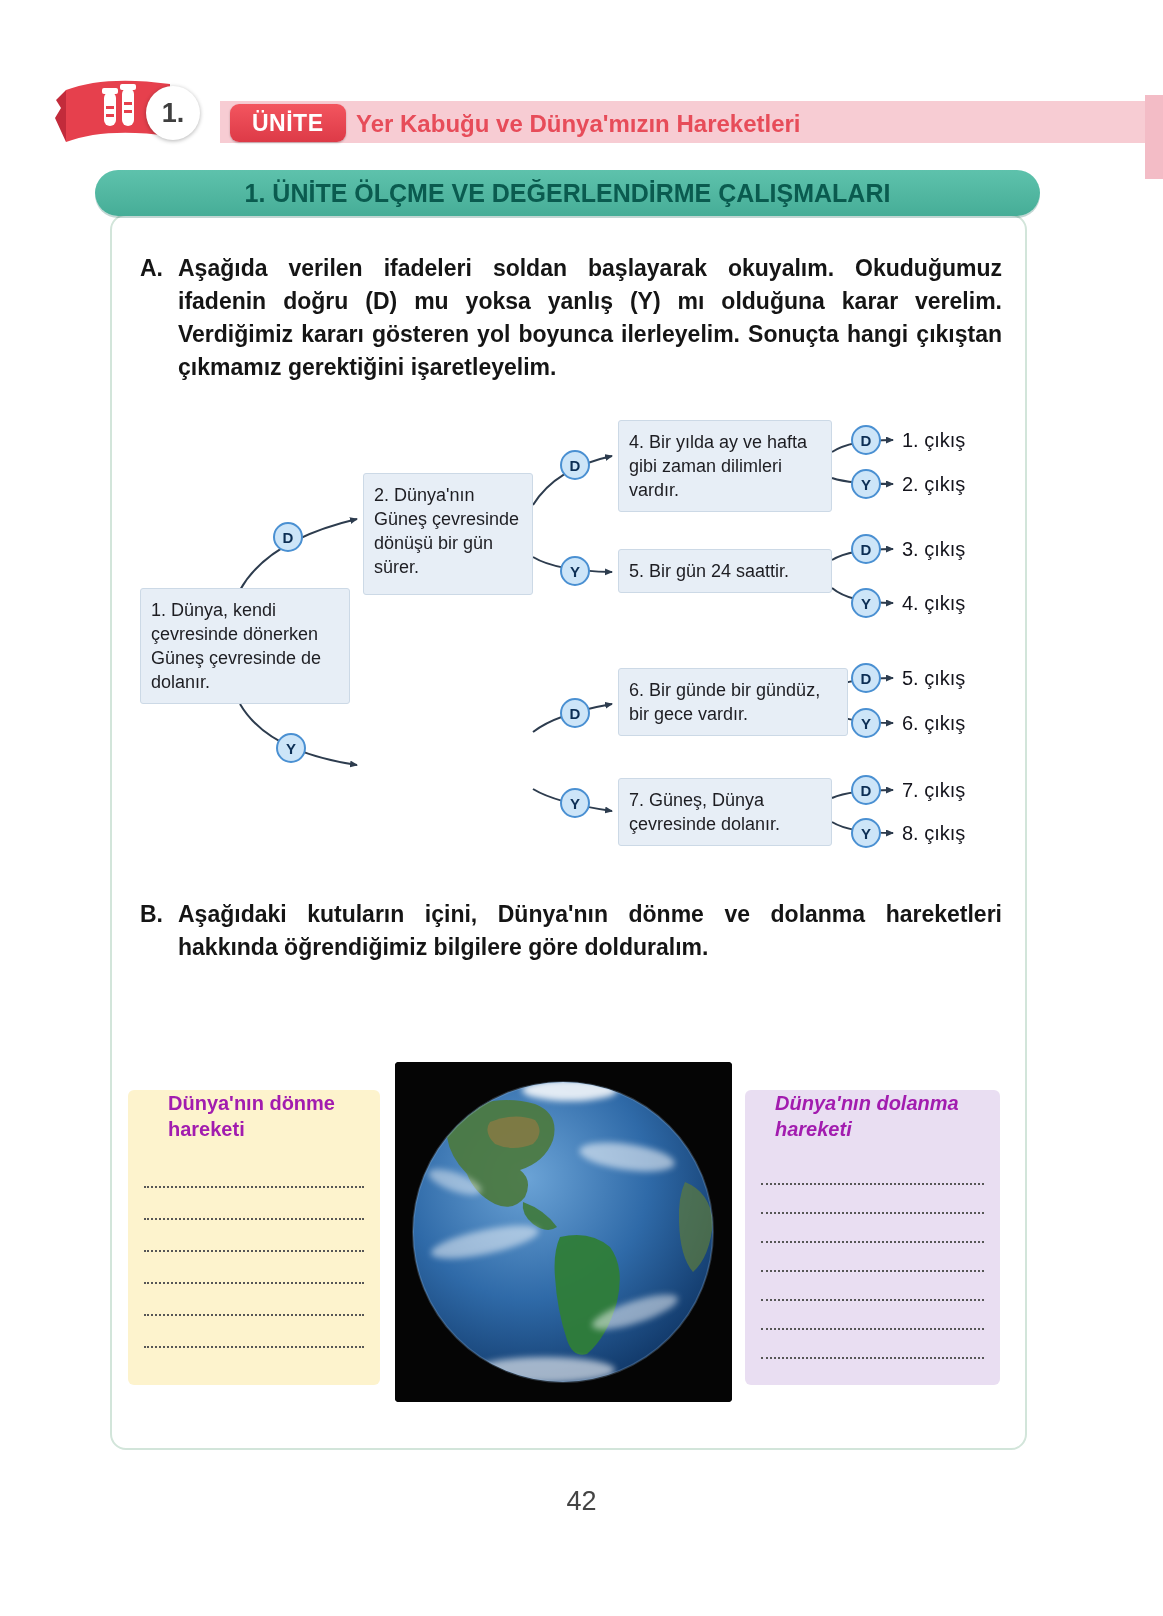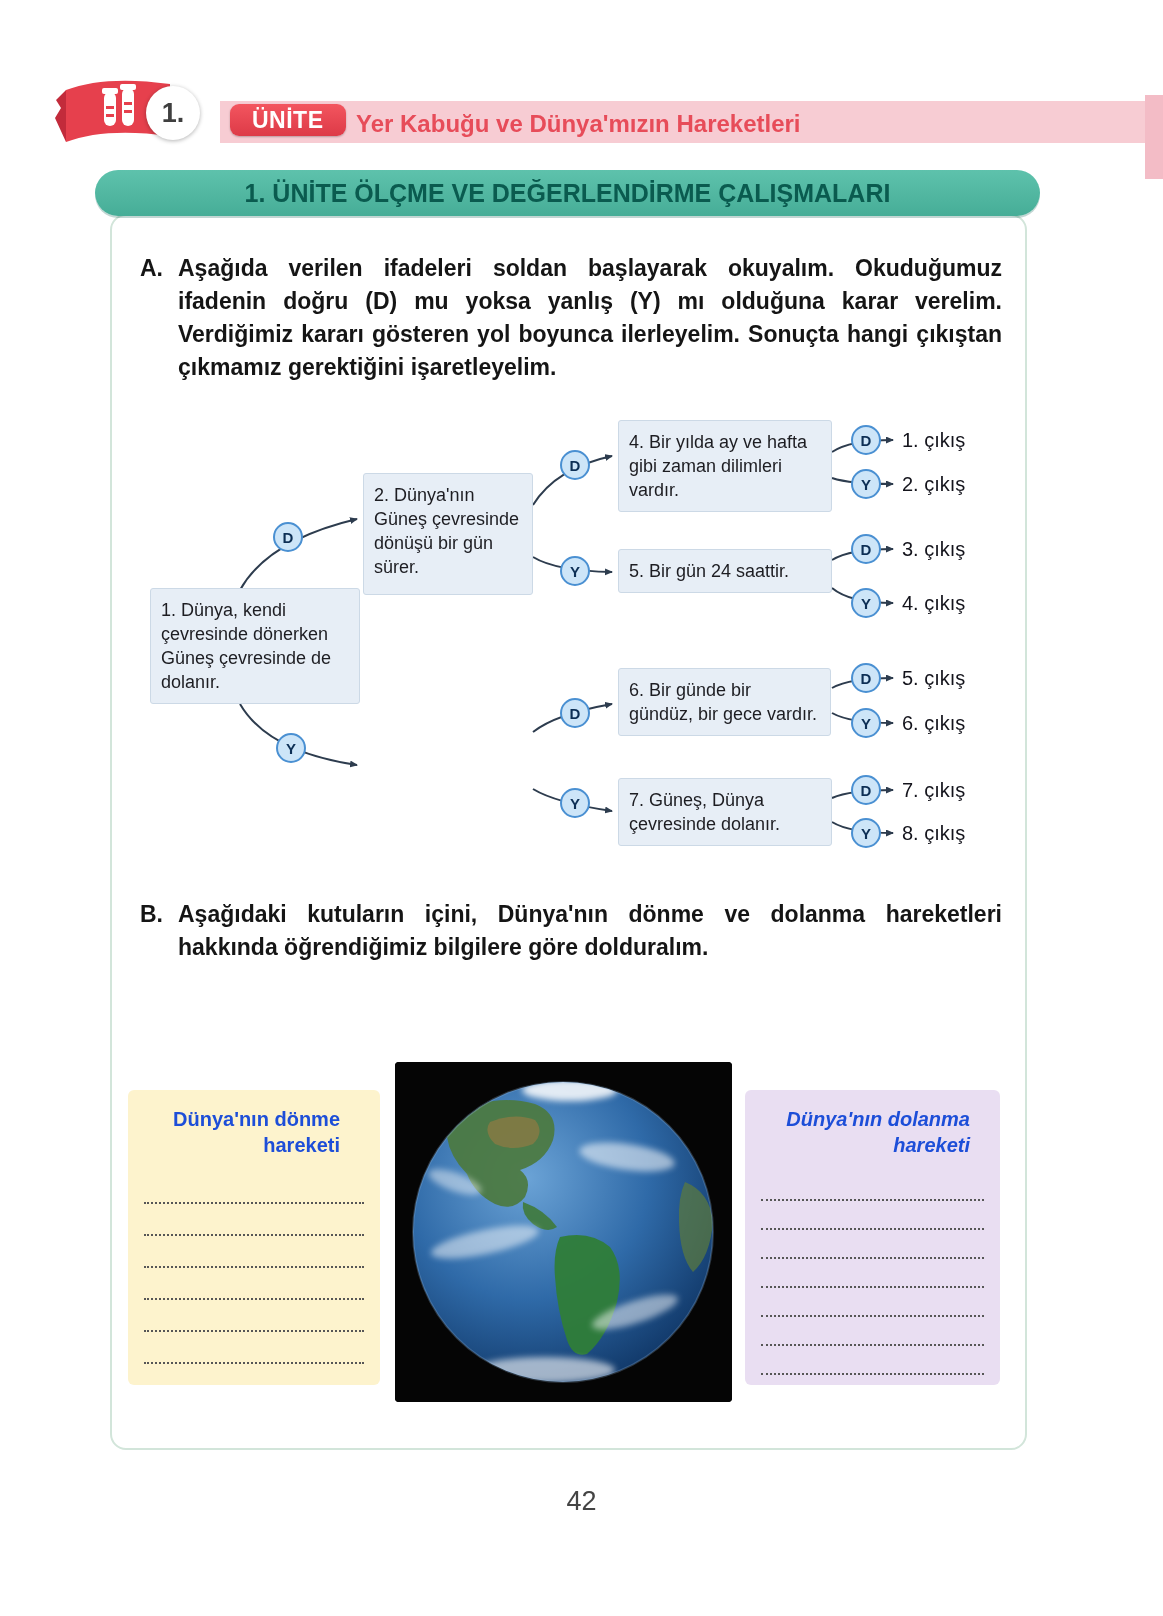"ÜNİTE" .unit-badge { height: 32px -> 38px }
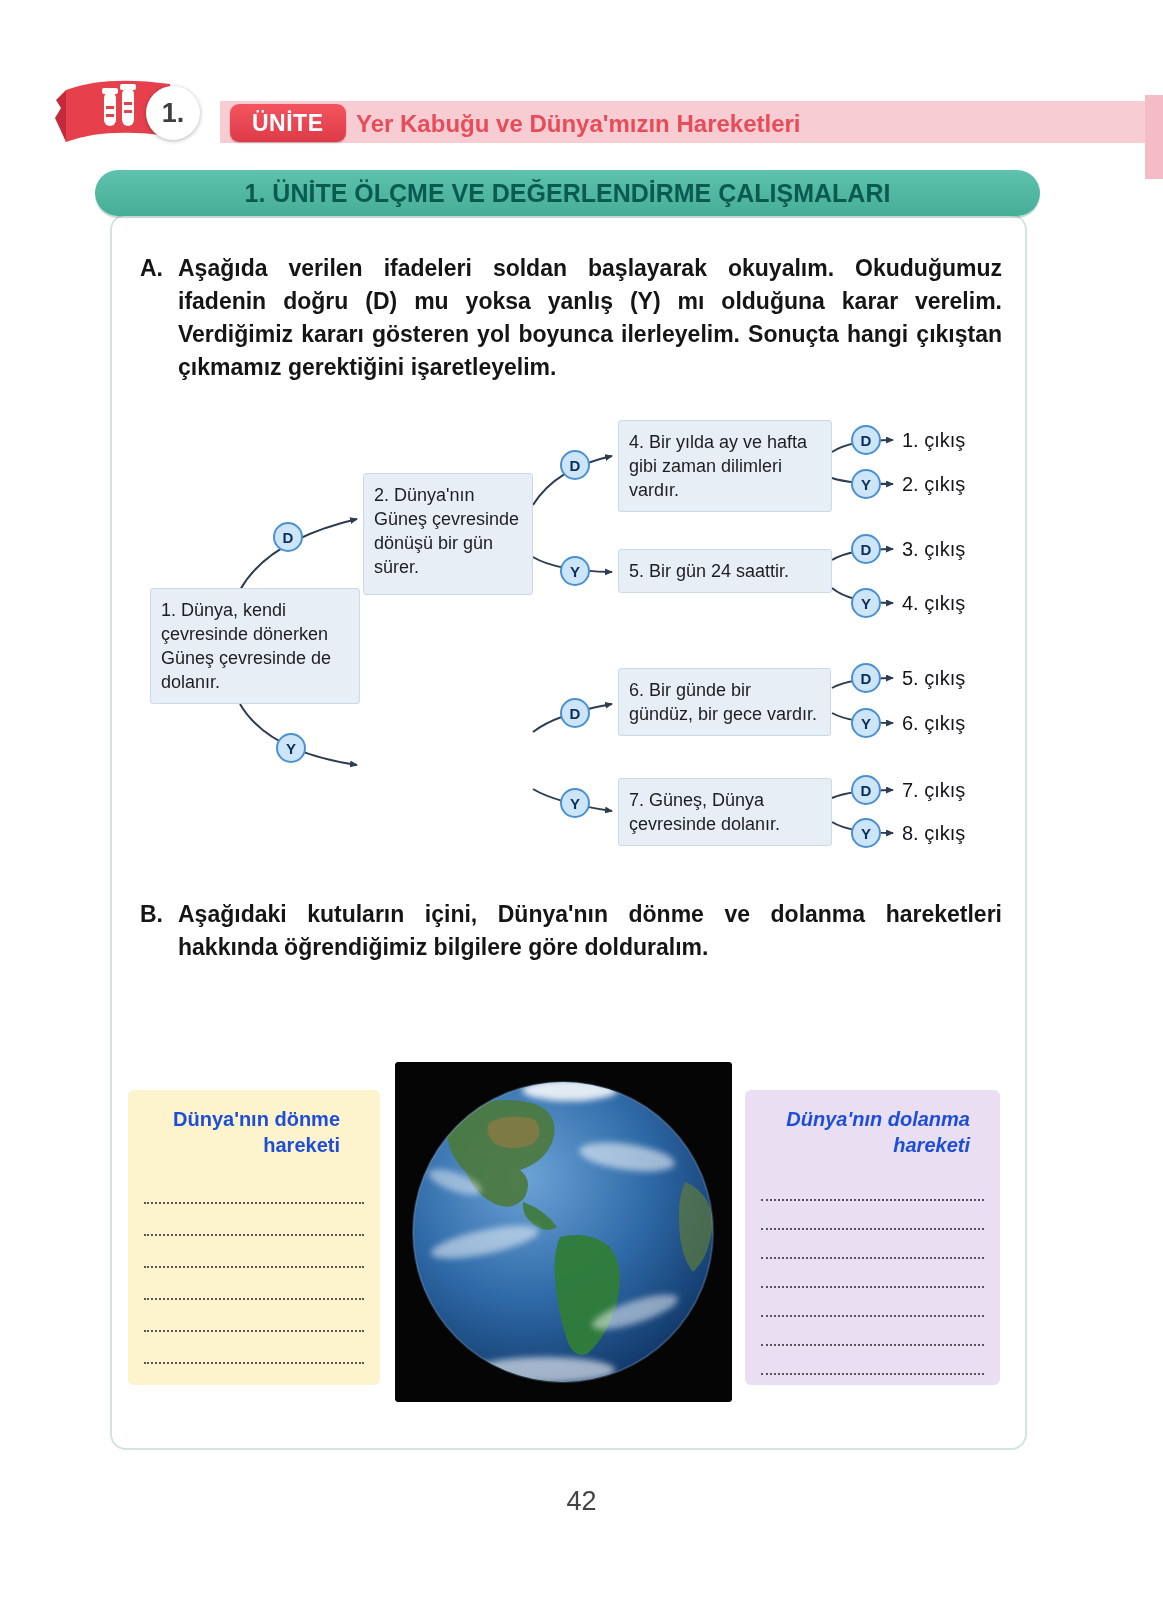"1. Dünya, kendi çevresinde dönerken" div.tree-box { left: 150px -> 140px }
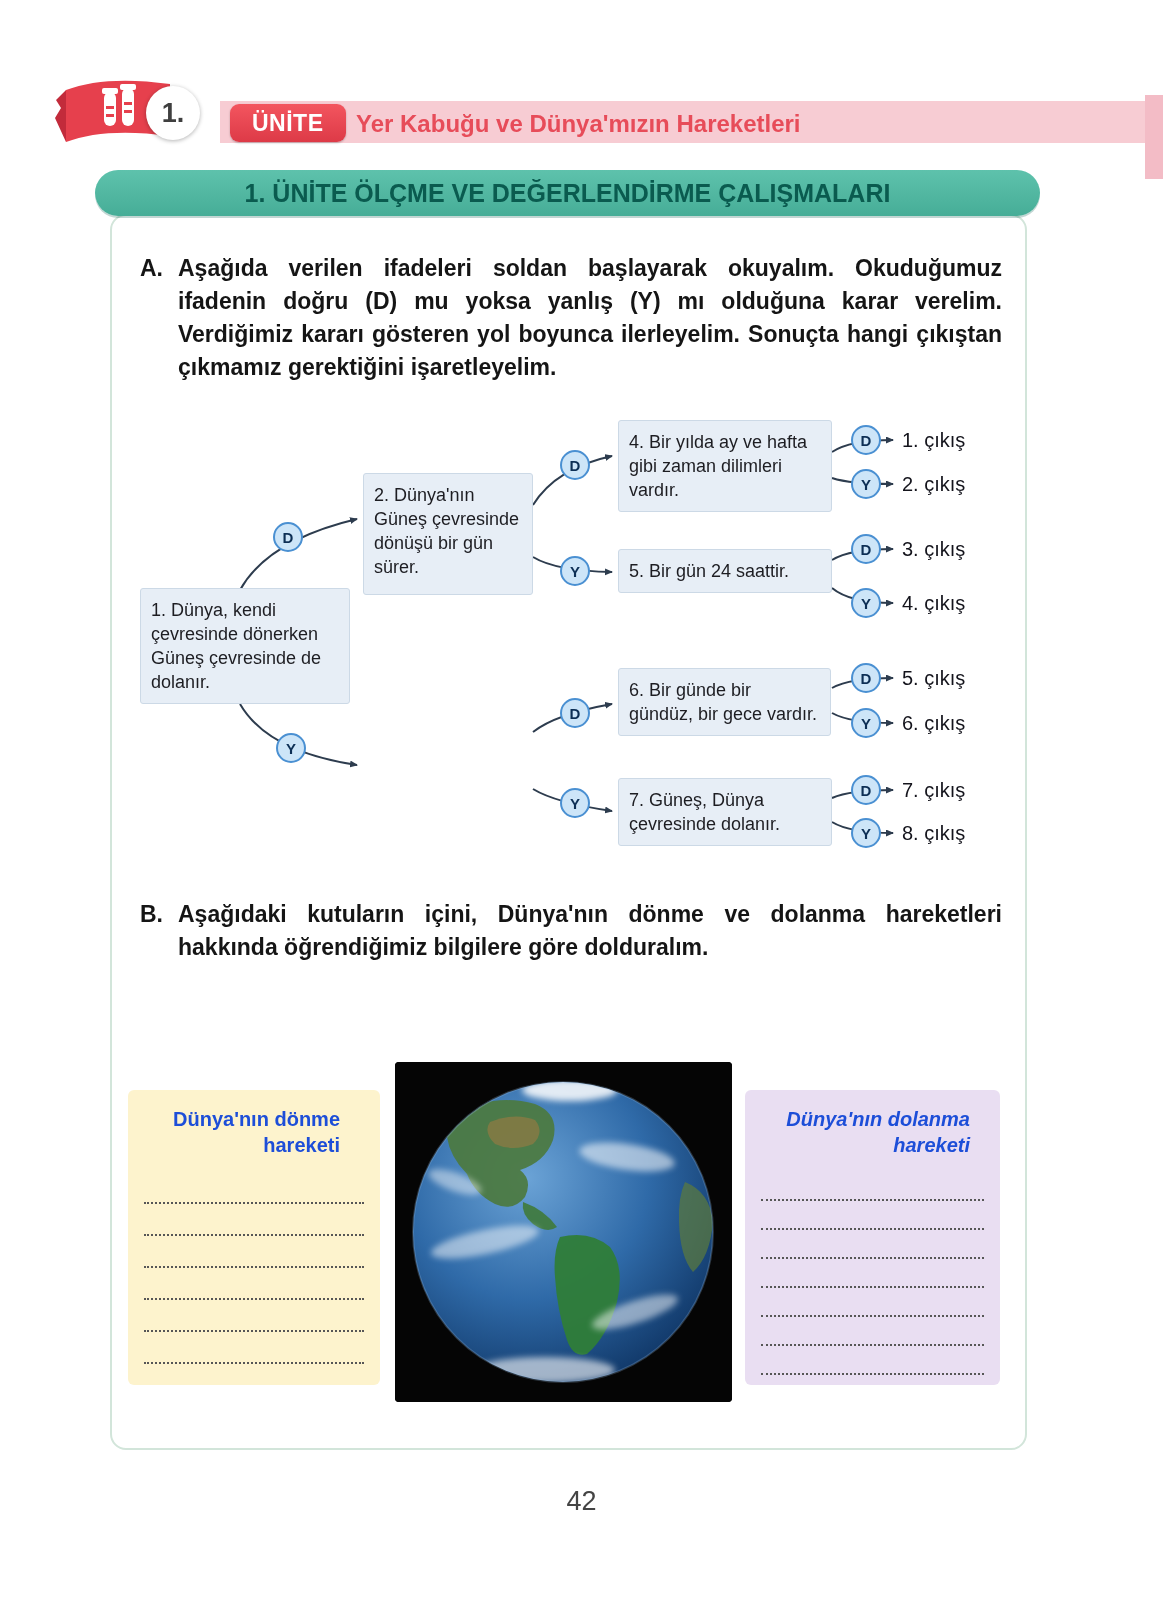"6. Bir günde bir gündüz," div.tree-box { width: 213px -> 230px }
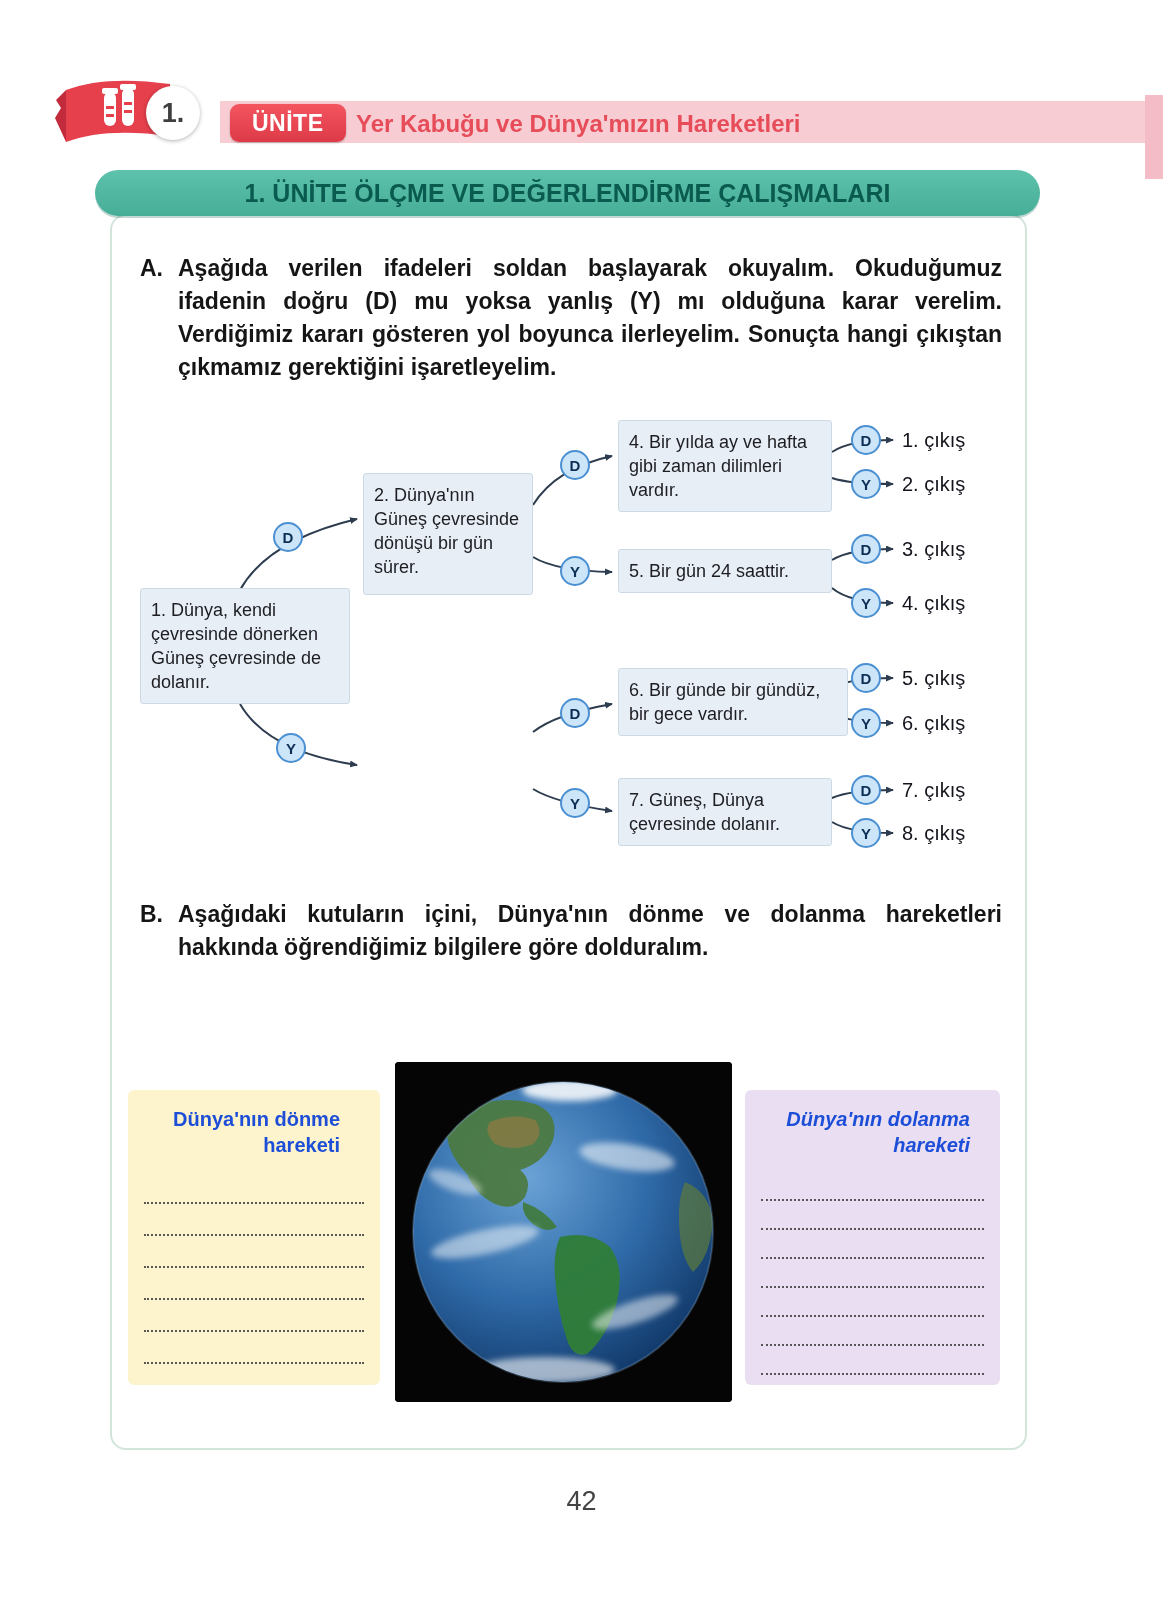"Dünya'nın dönme hareketi" .fill-title { color: #1d4ed8 -> #a21caf; padding-top: 16px -> none; text-align: right -> left }
